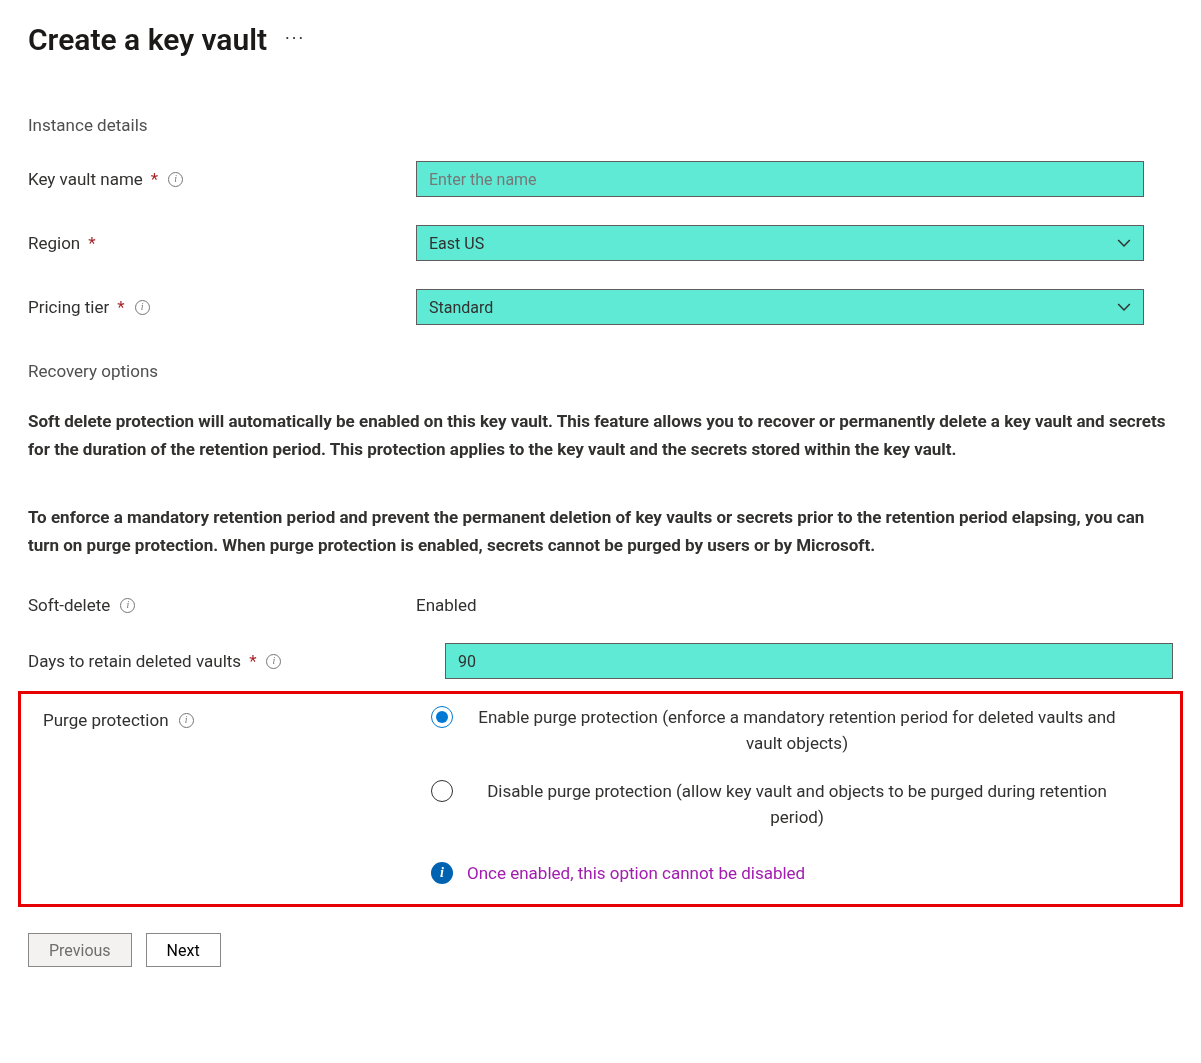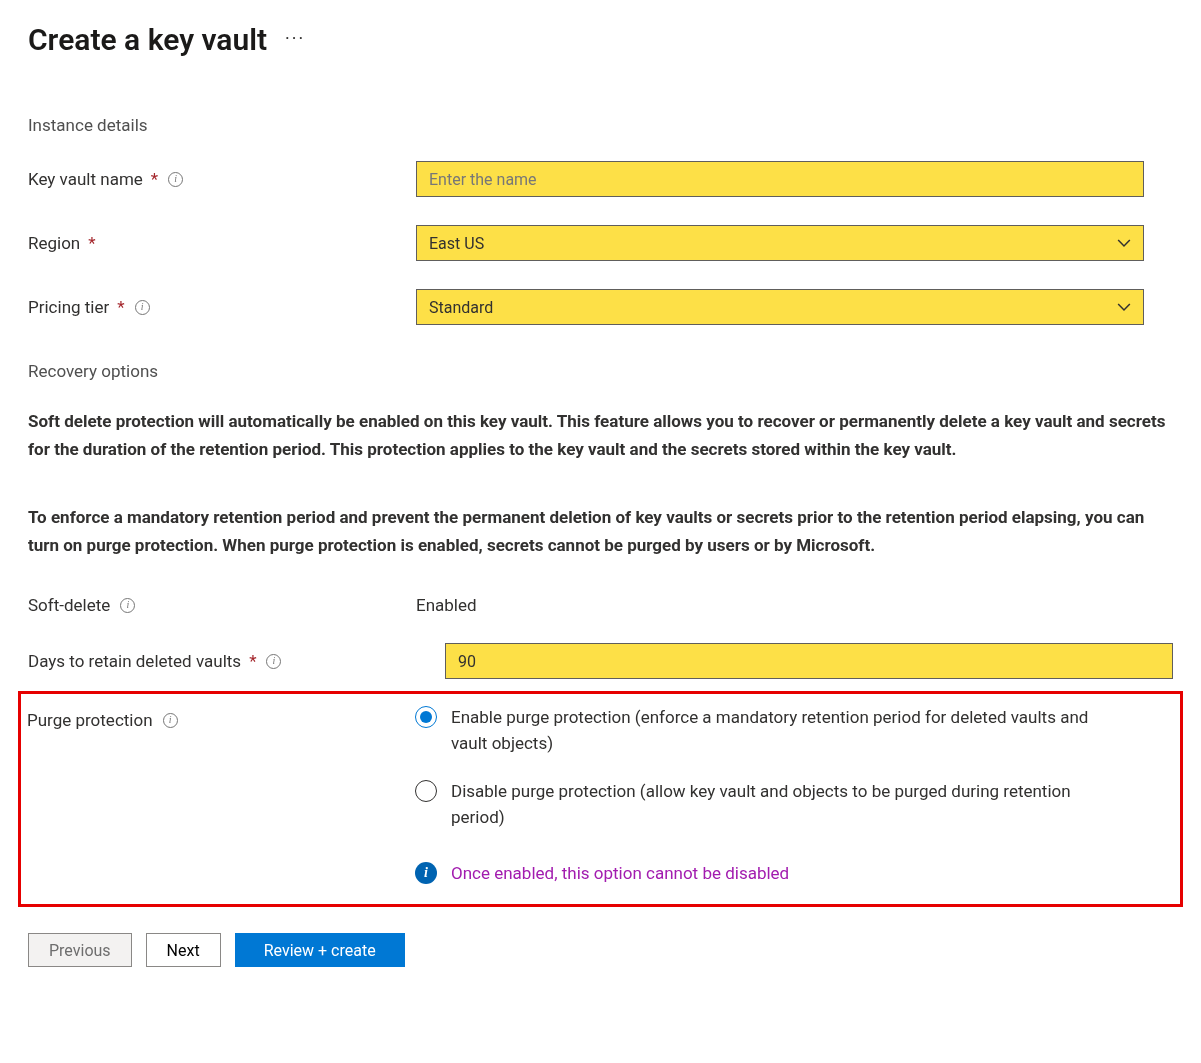"Enter the name" .text-input, .select-input { background: #fde047 -> #5eead4 }
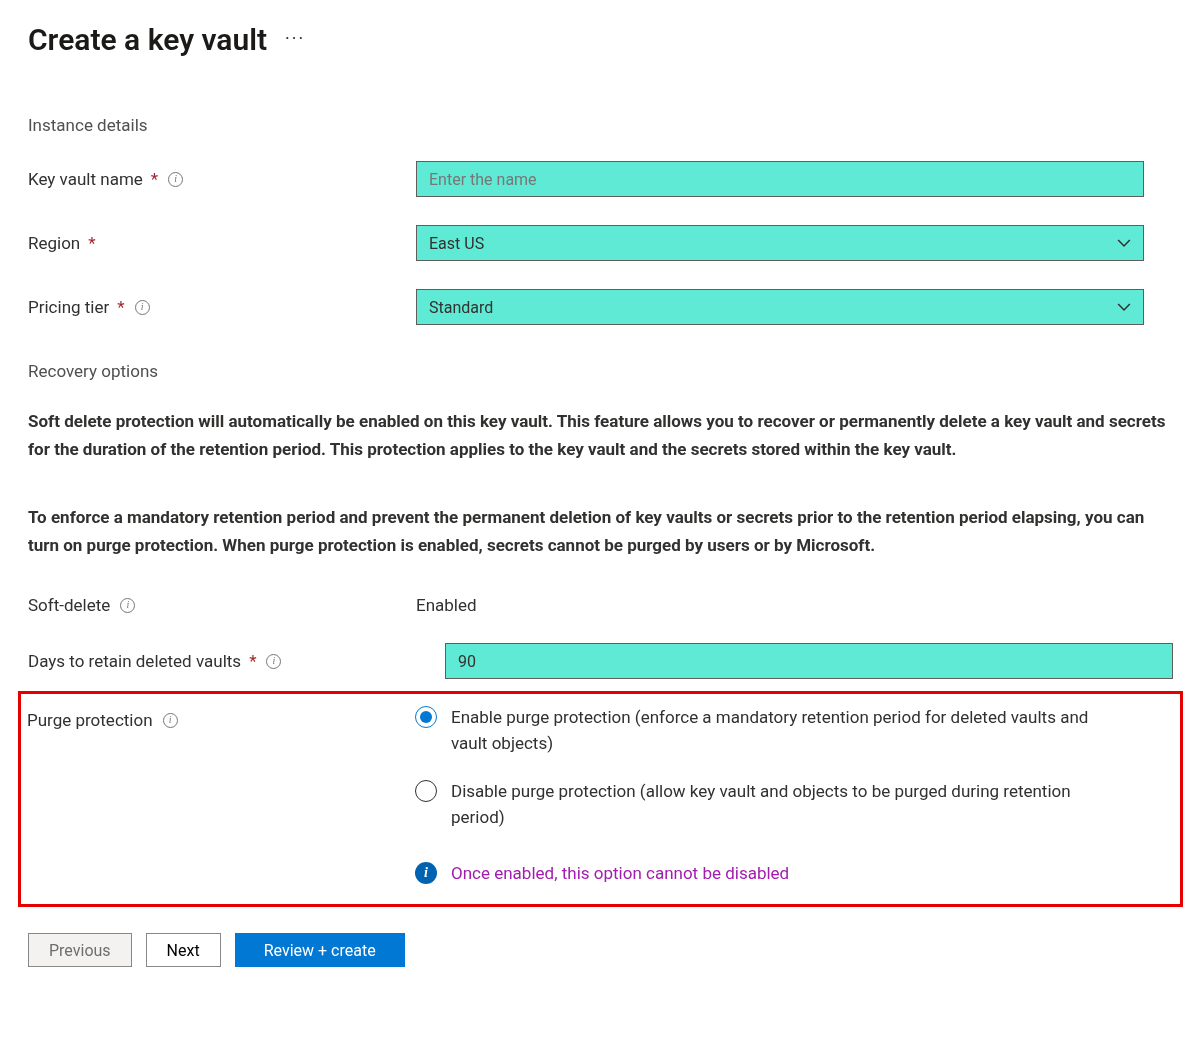"Purge protection" .highlight-box .form-row { padding: 0 6px -> 0 22px; text-align: none -> center }
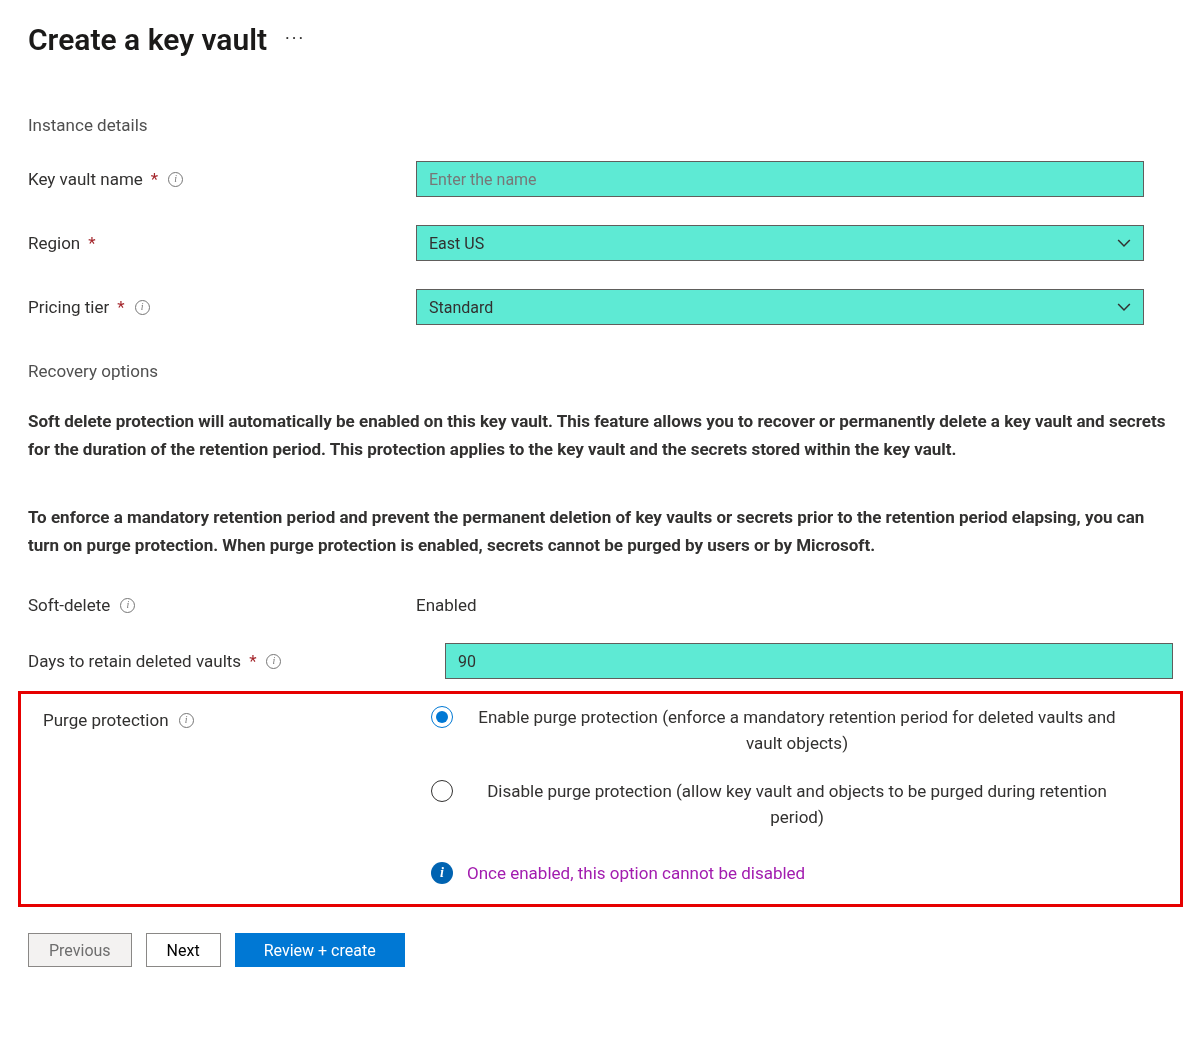"Review + create" button.btn { html: <button>Review + create</button> -> none }
